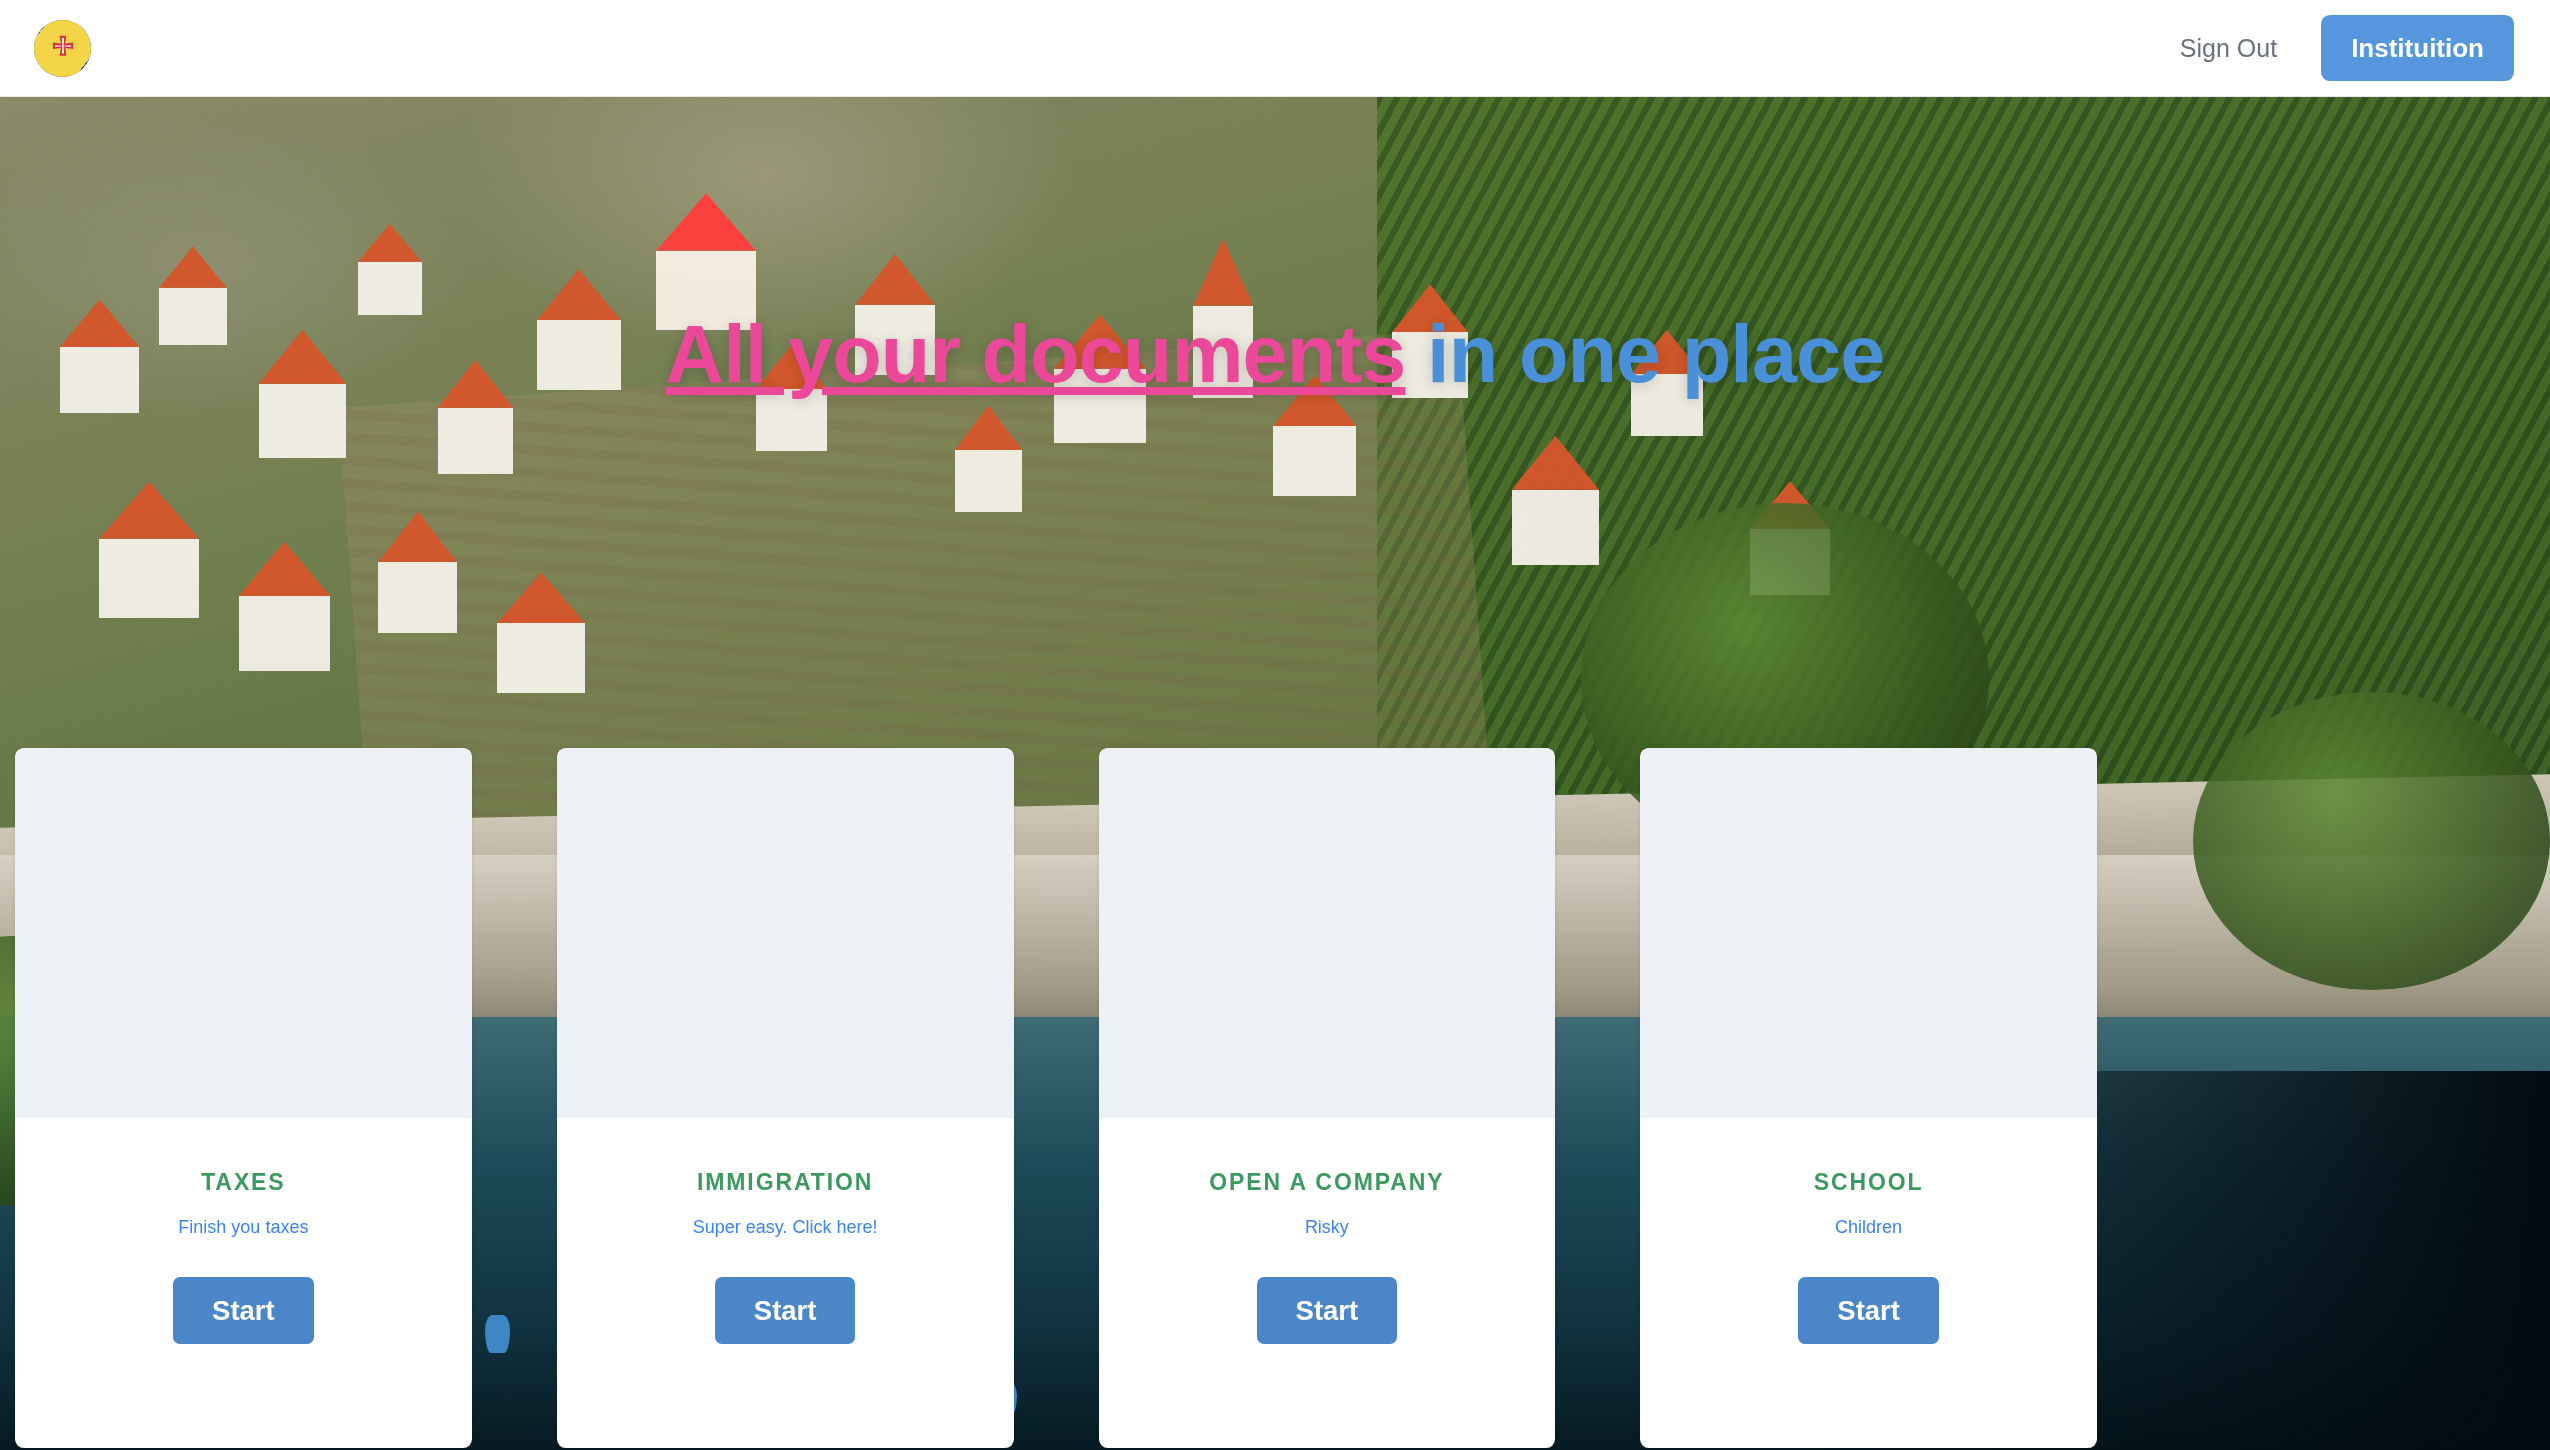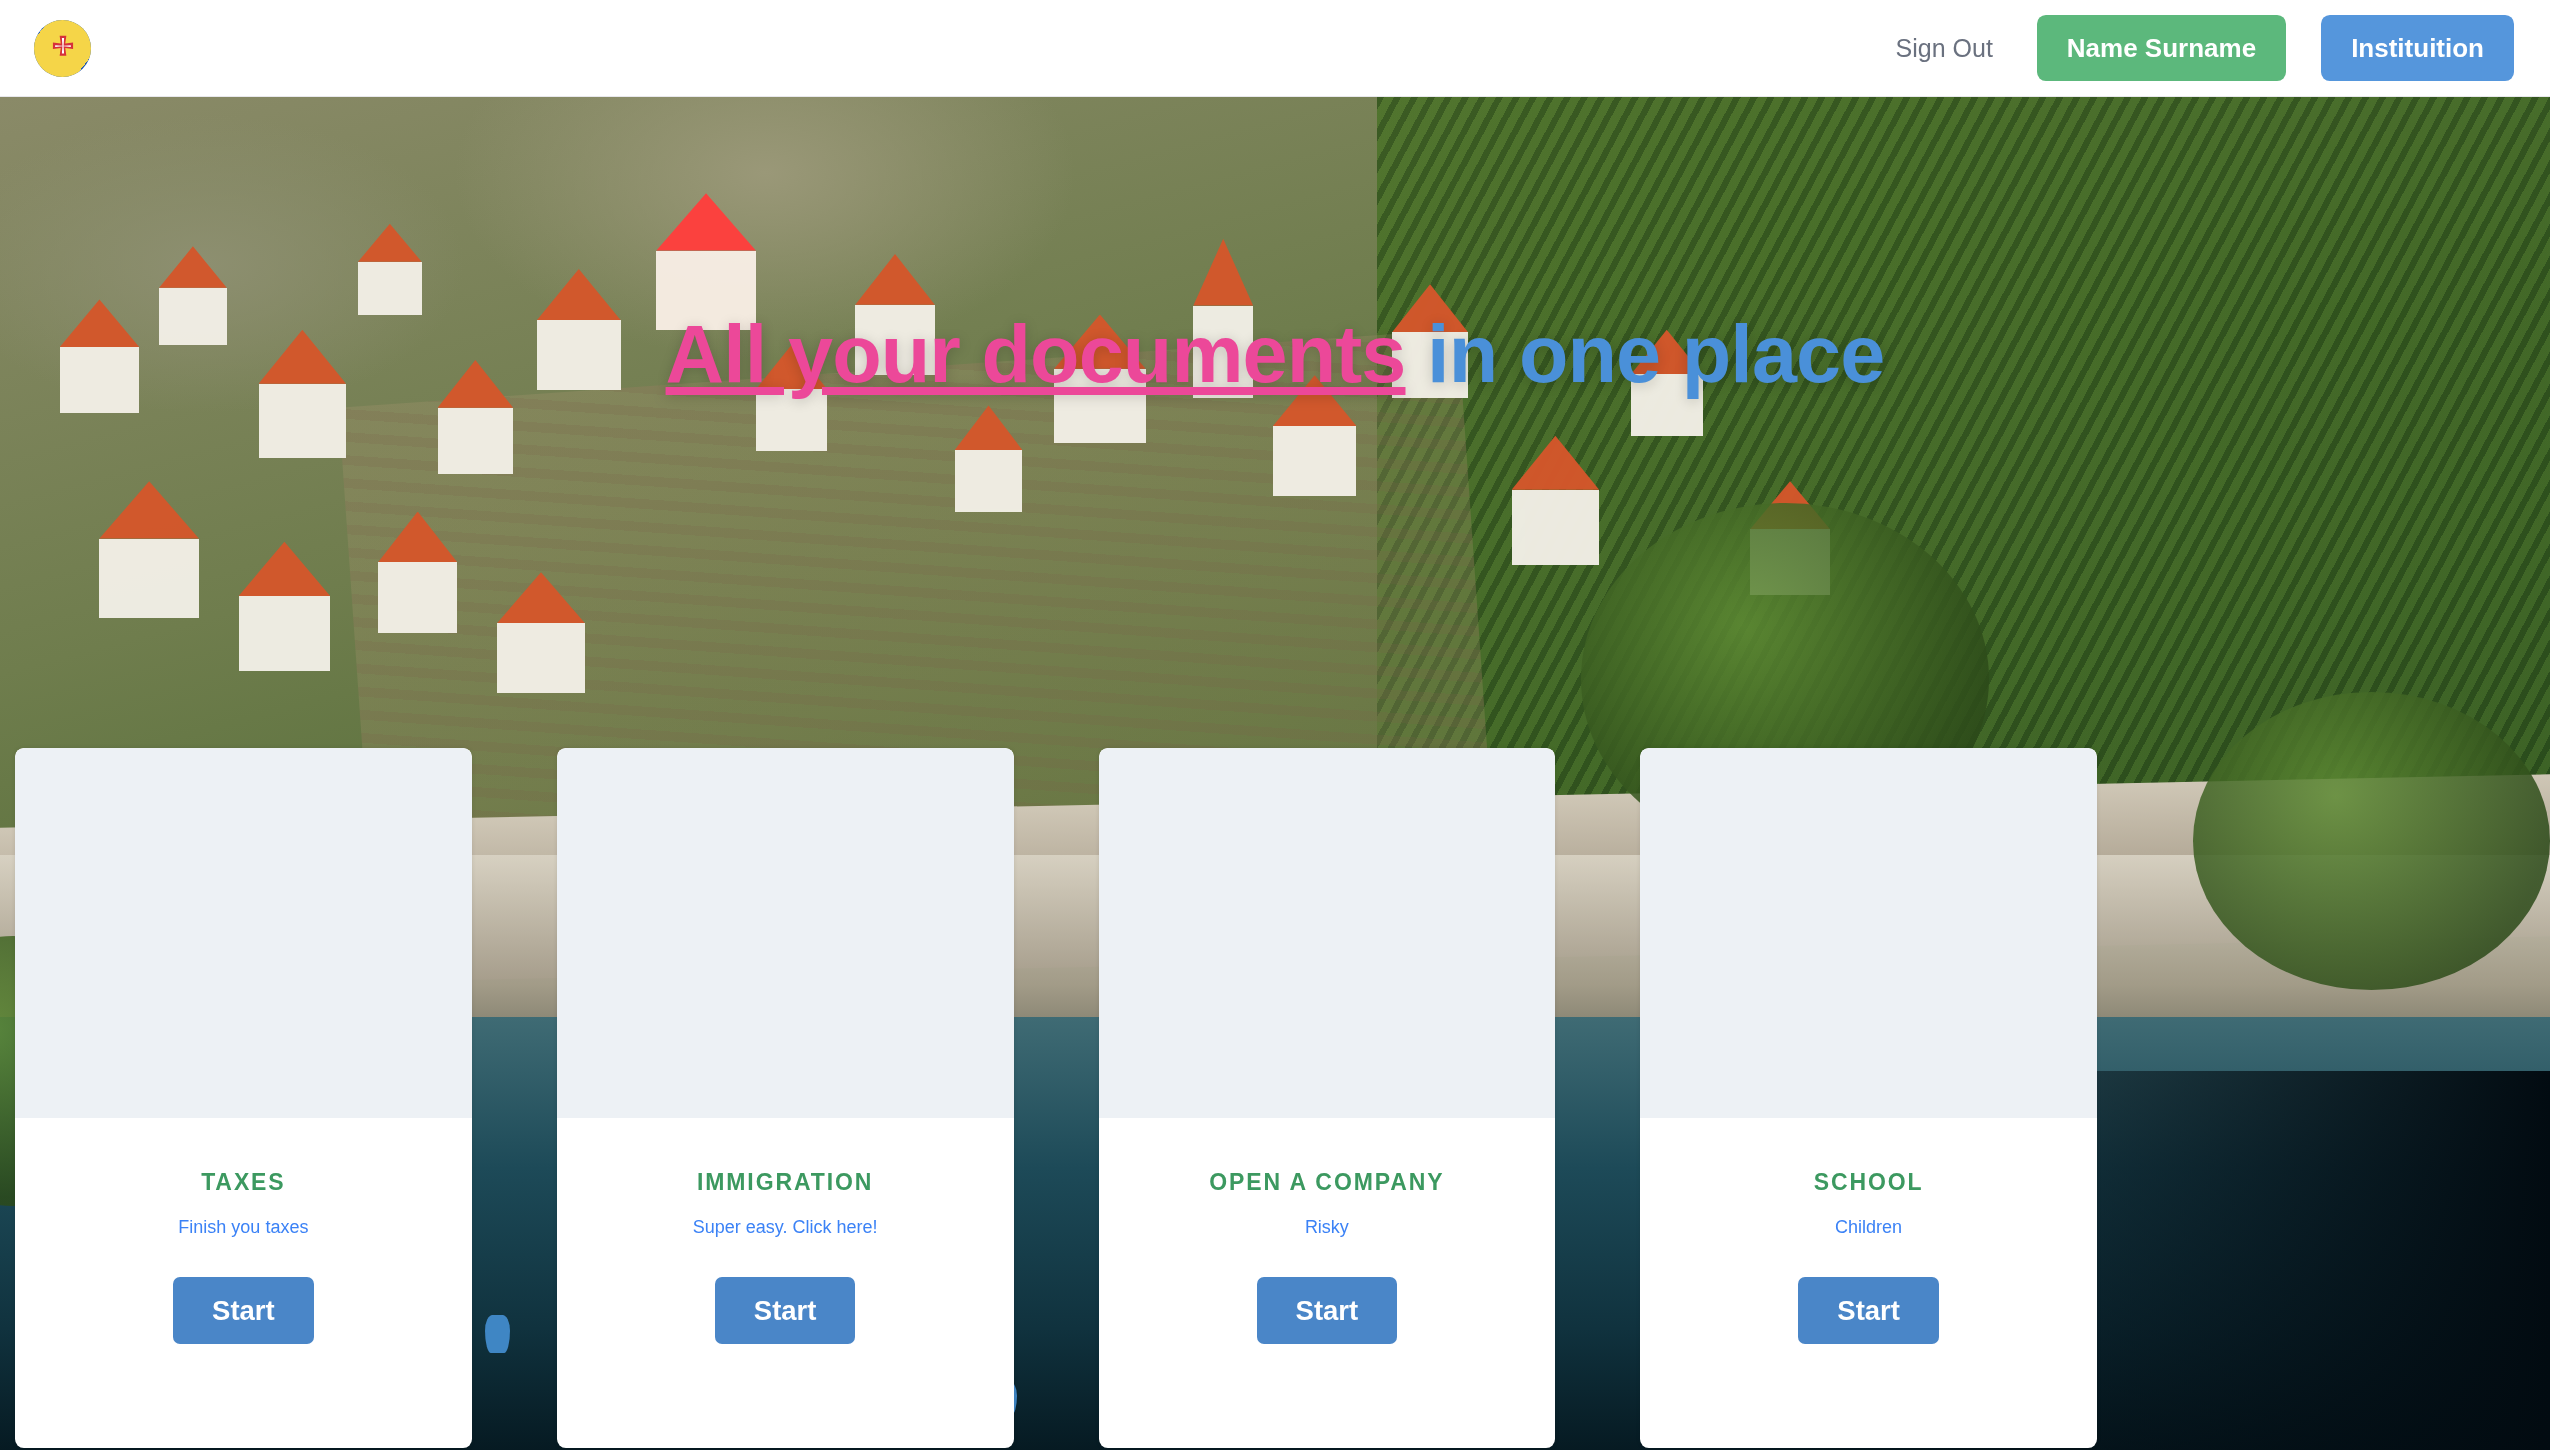"Name Surname" button.btn-pill { html: <button>Name Surname</button> -> none }
